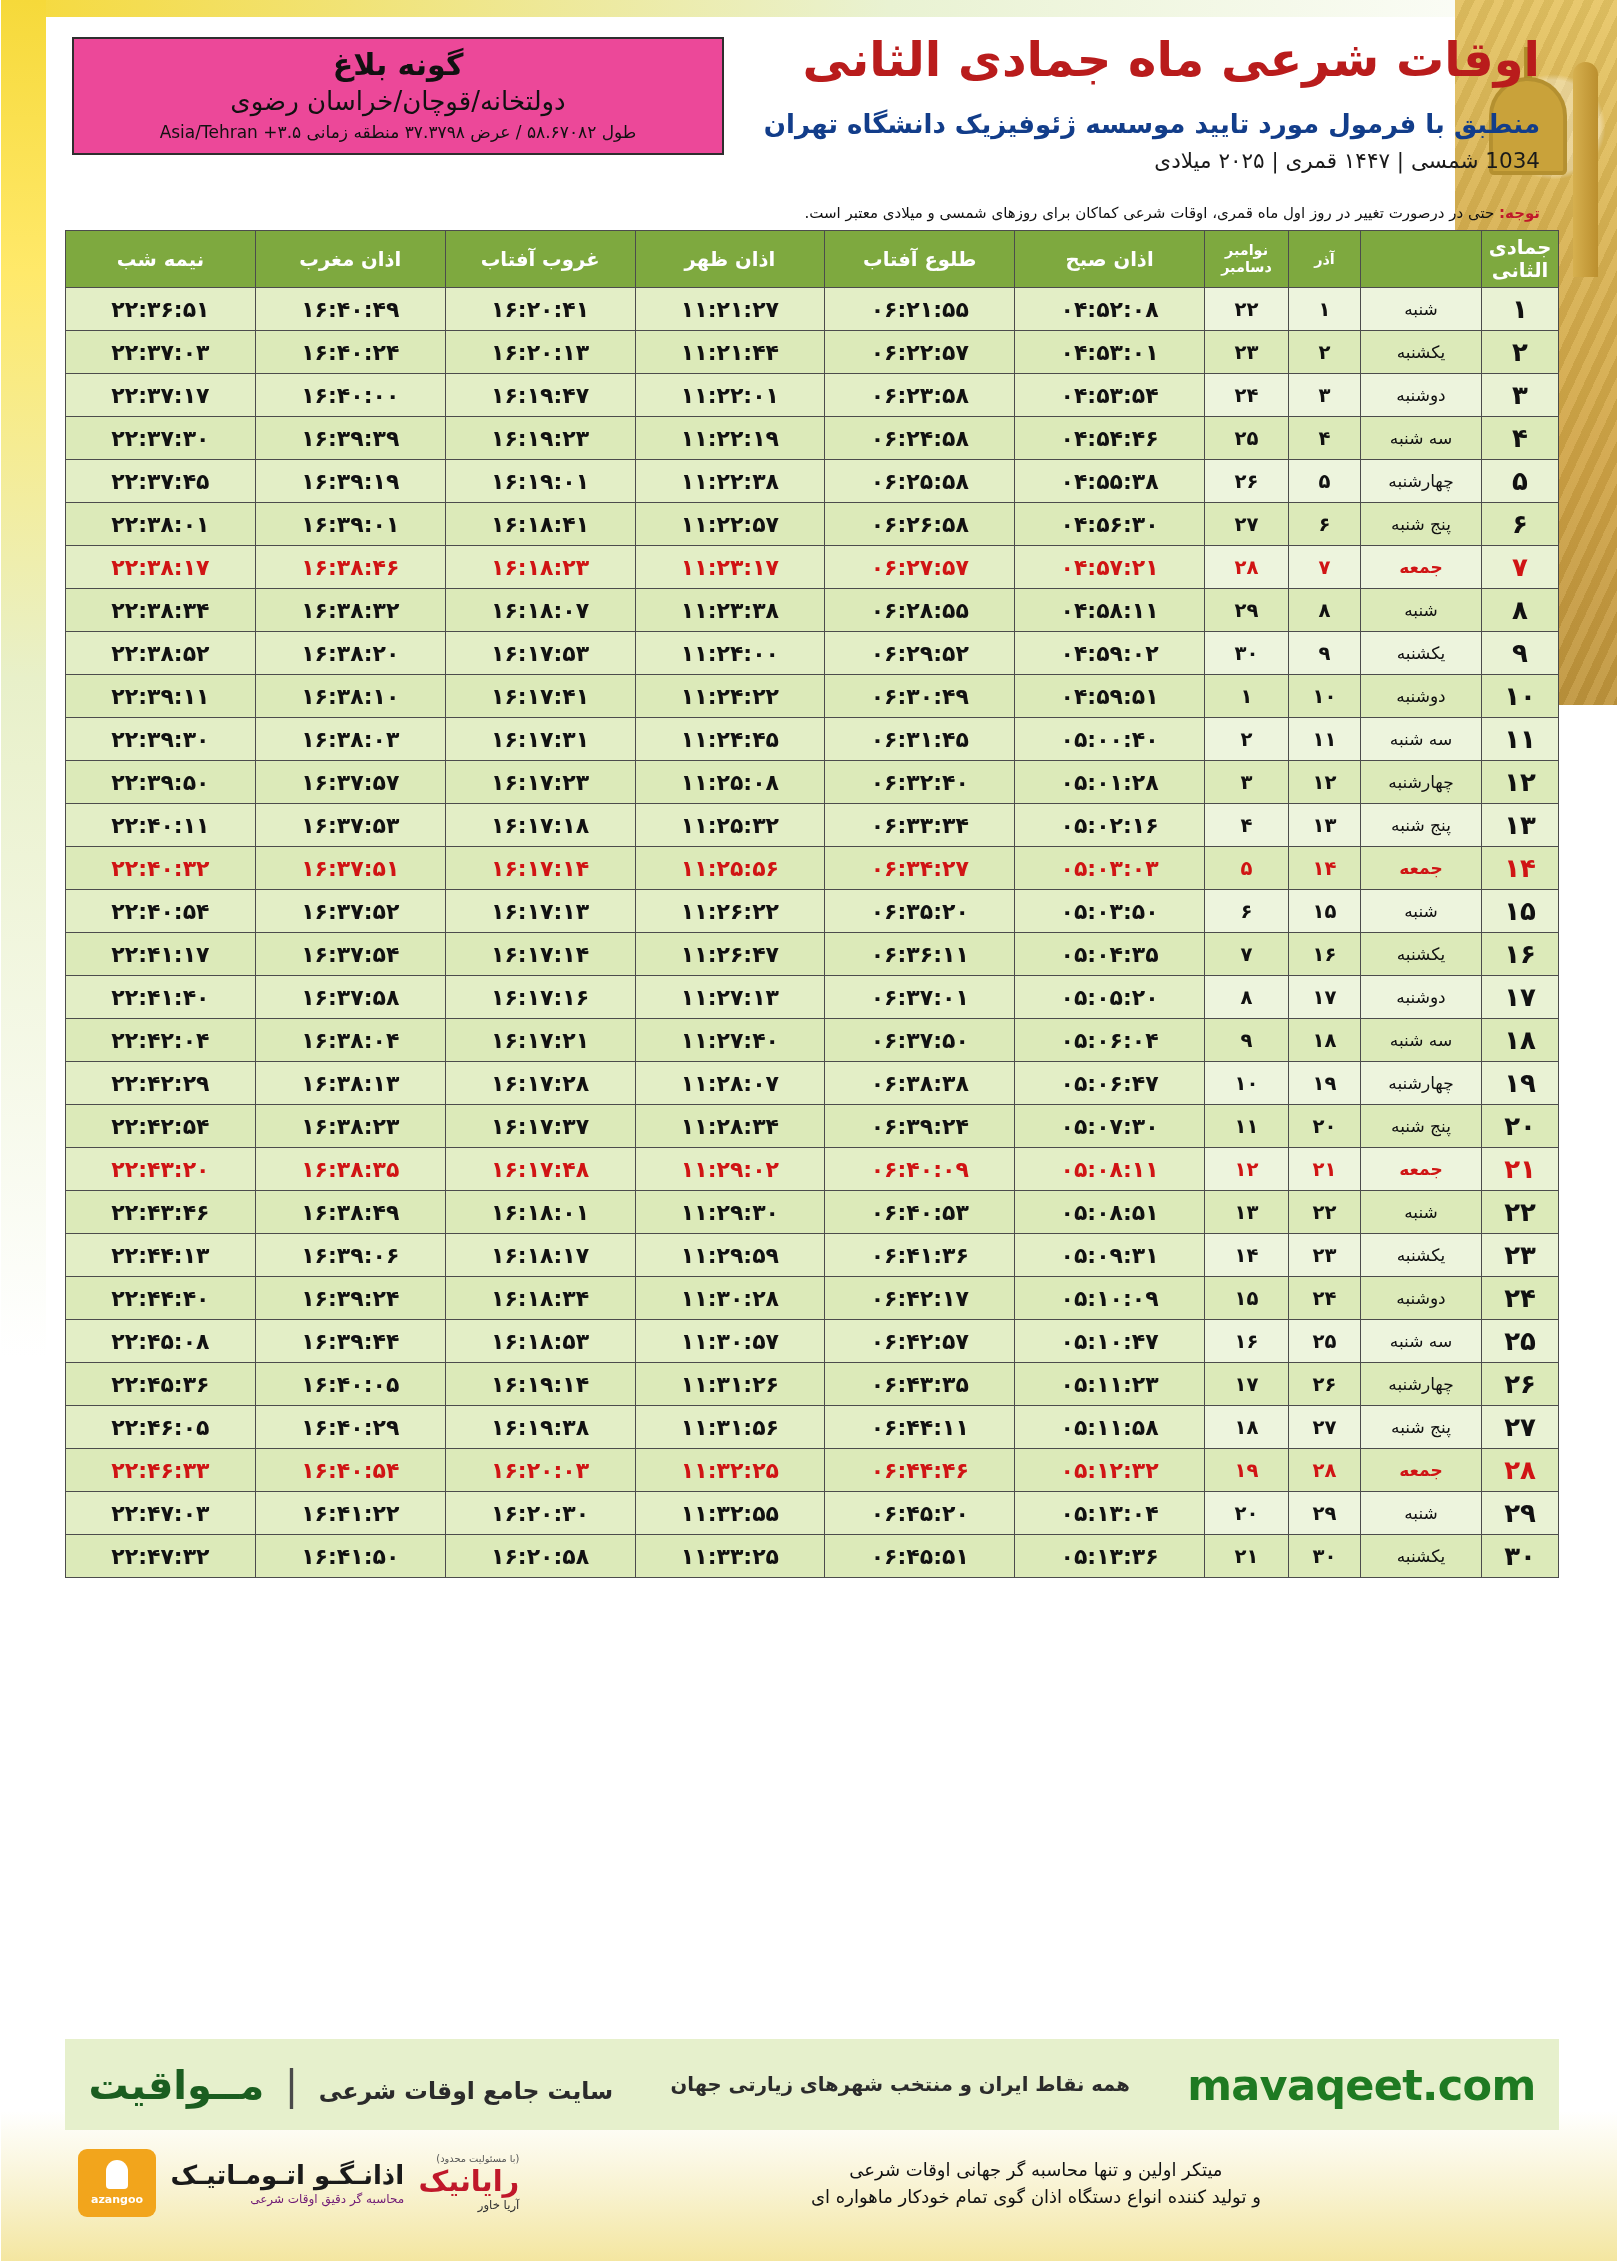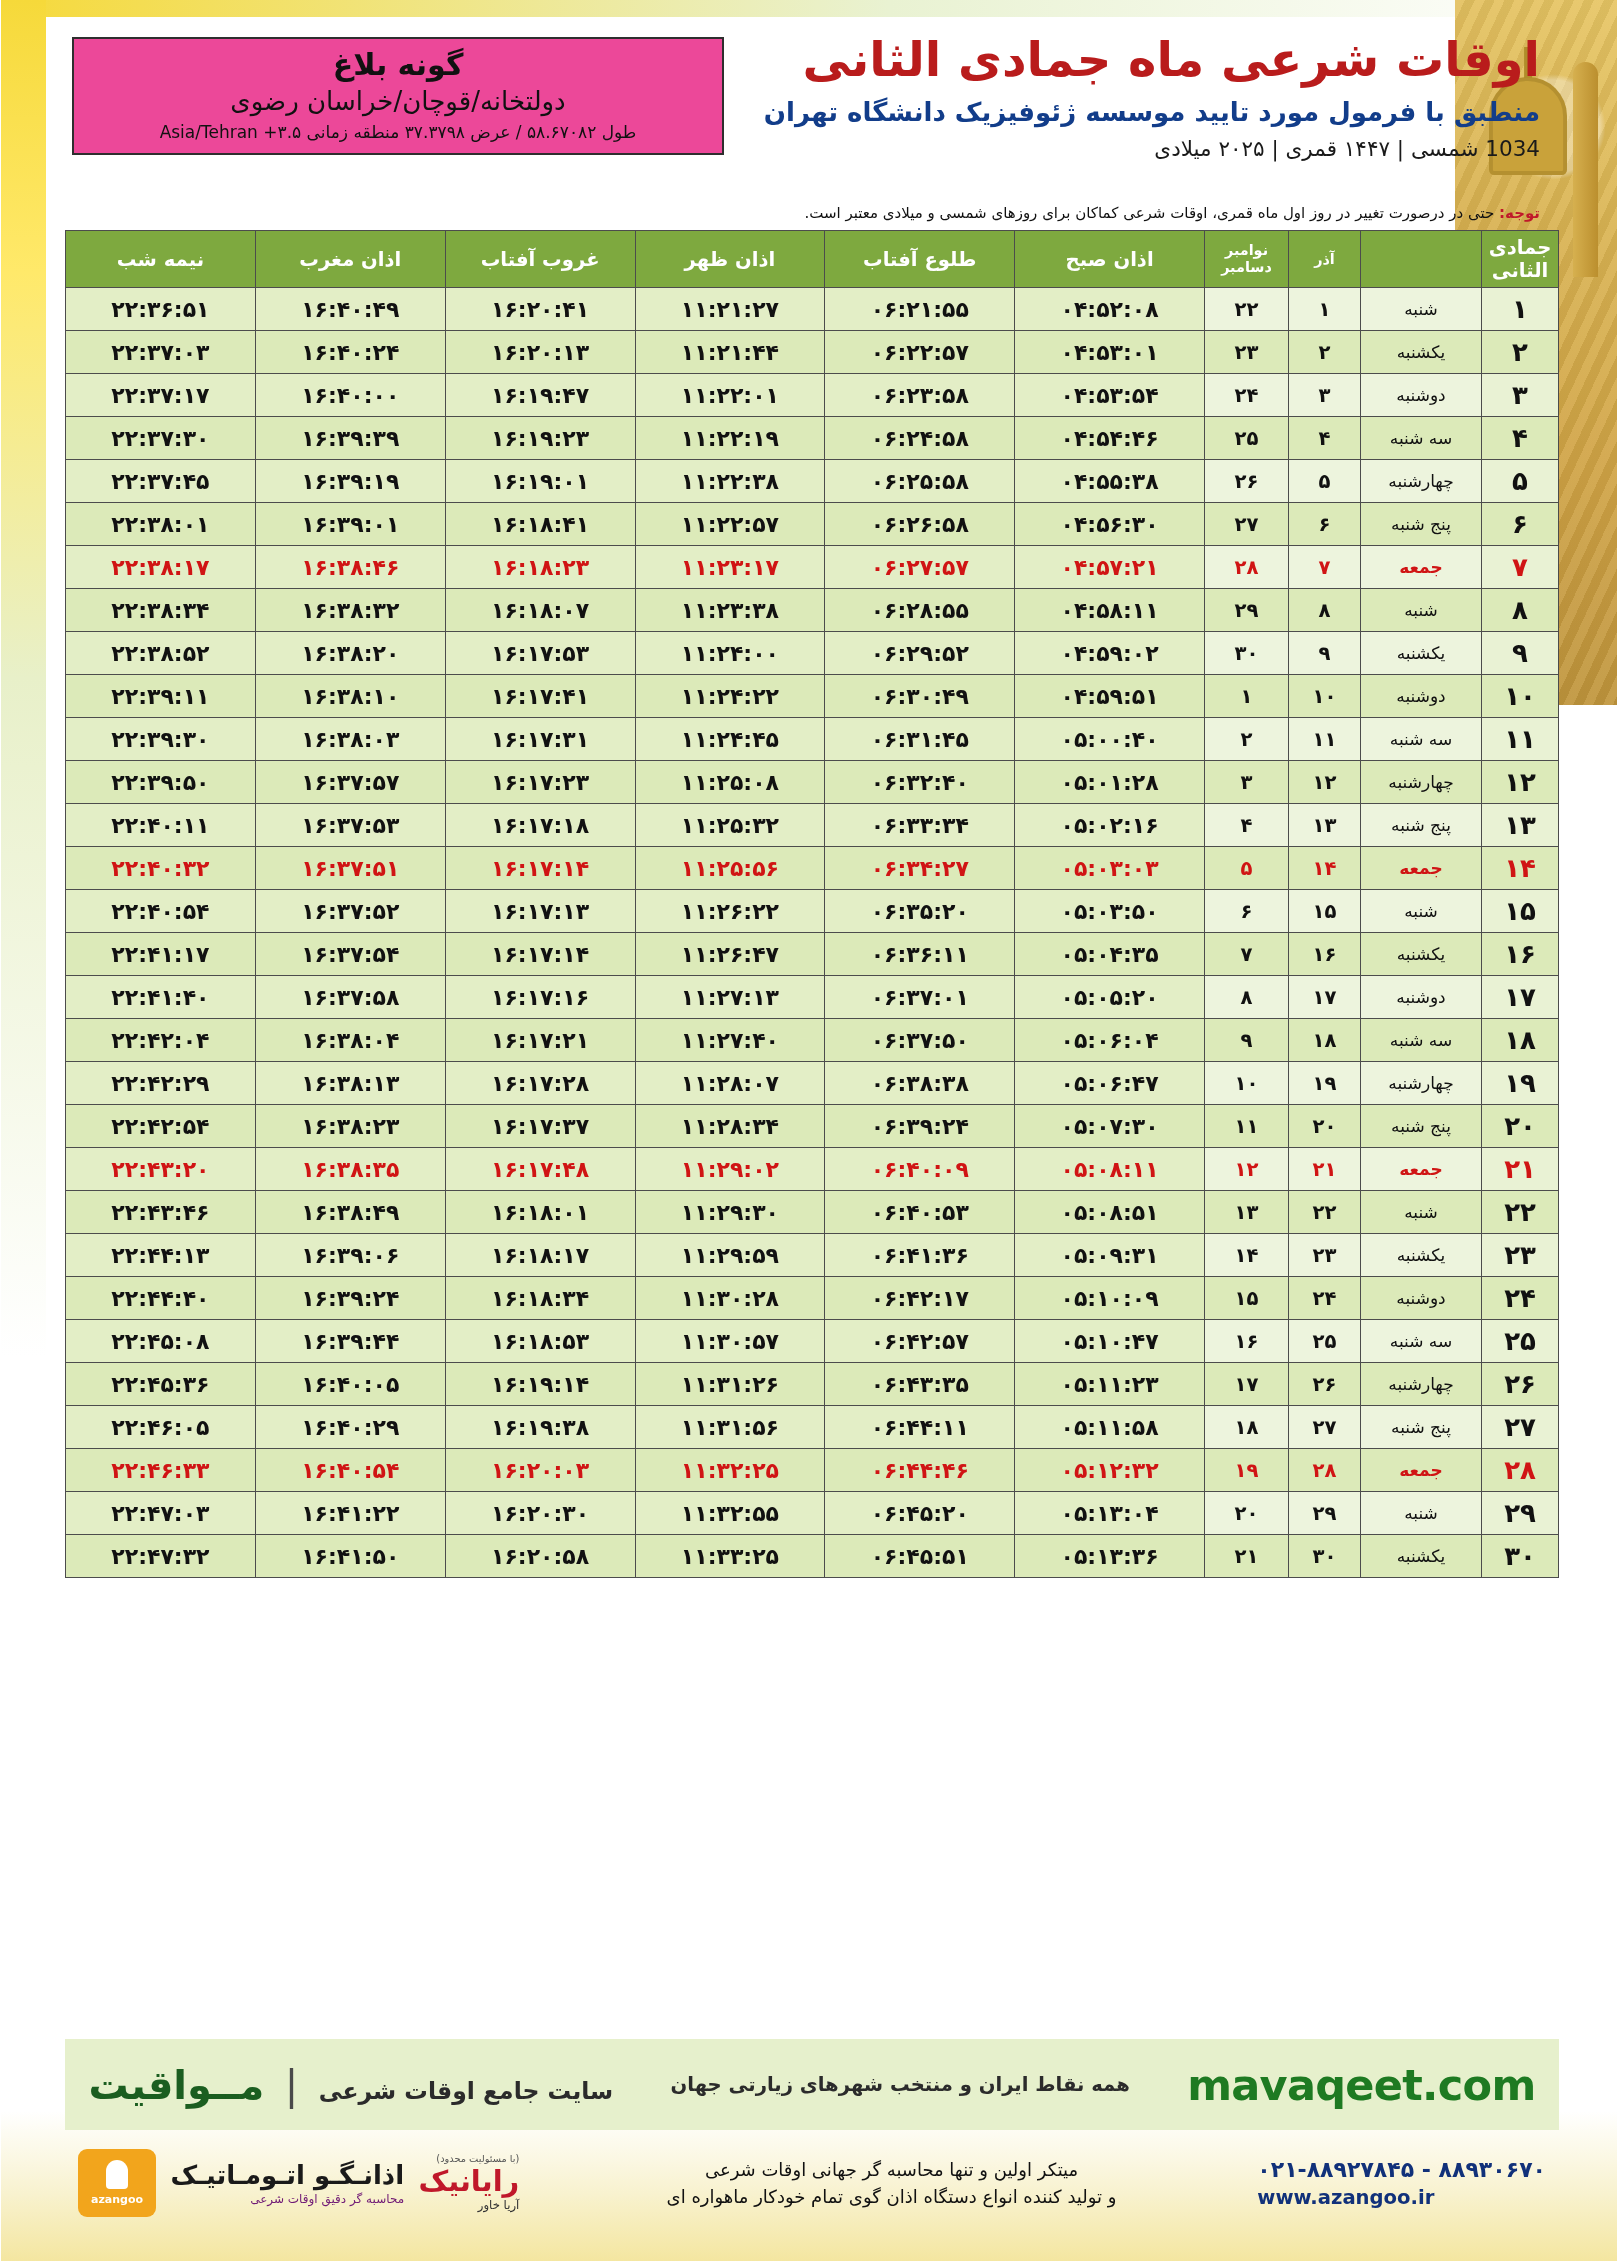"منطبق با فرمول مورد تایید" .sub-title { margin-top: 13px -> 25px }
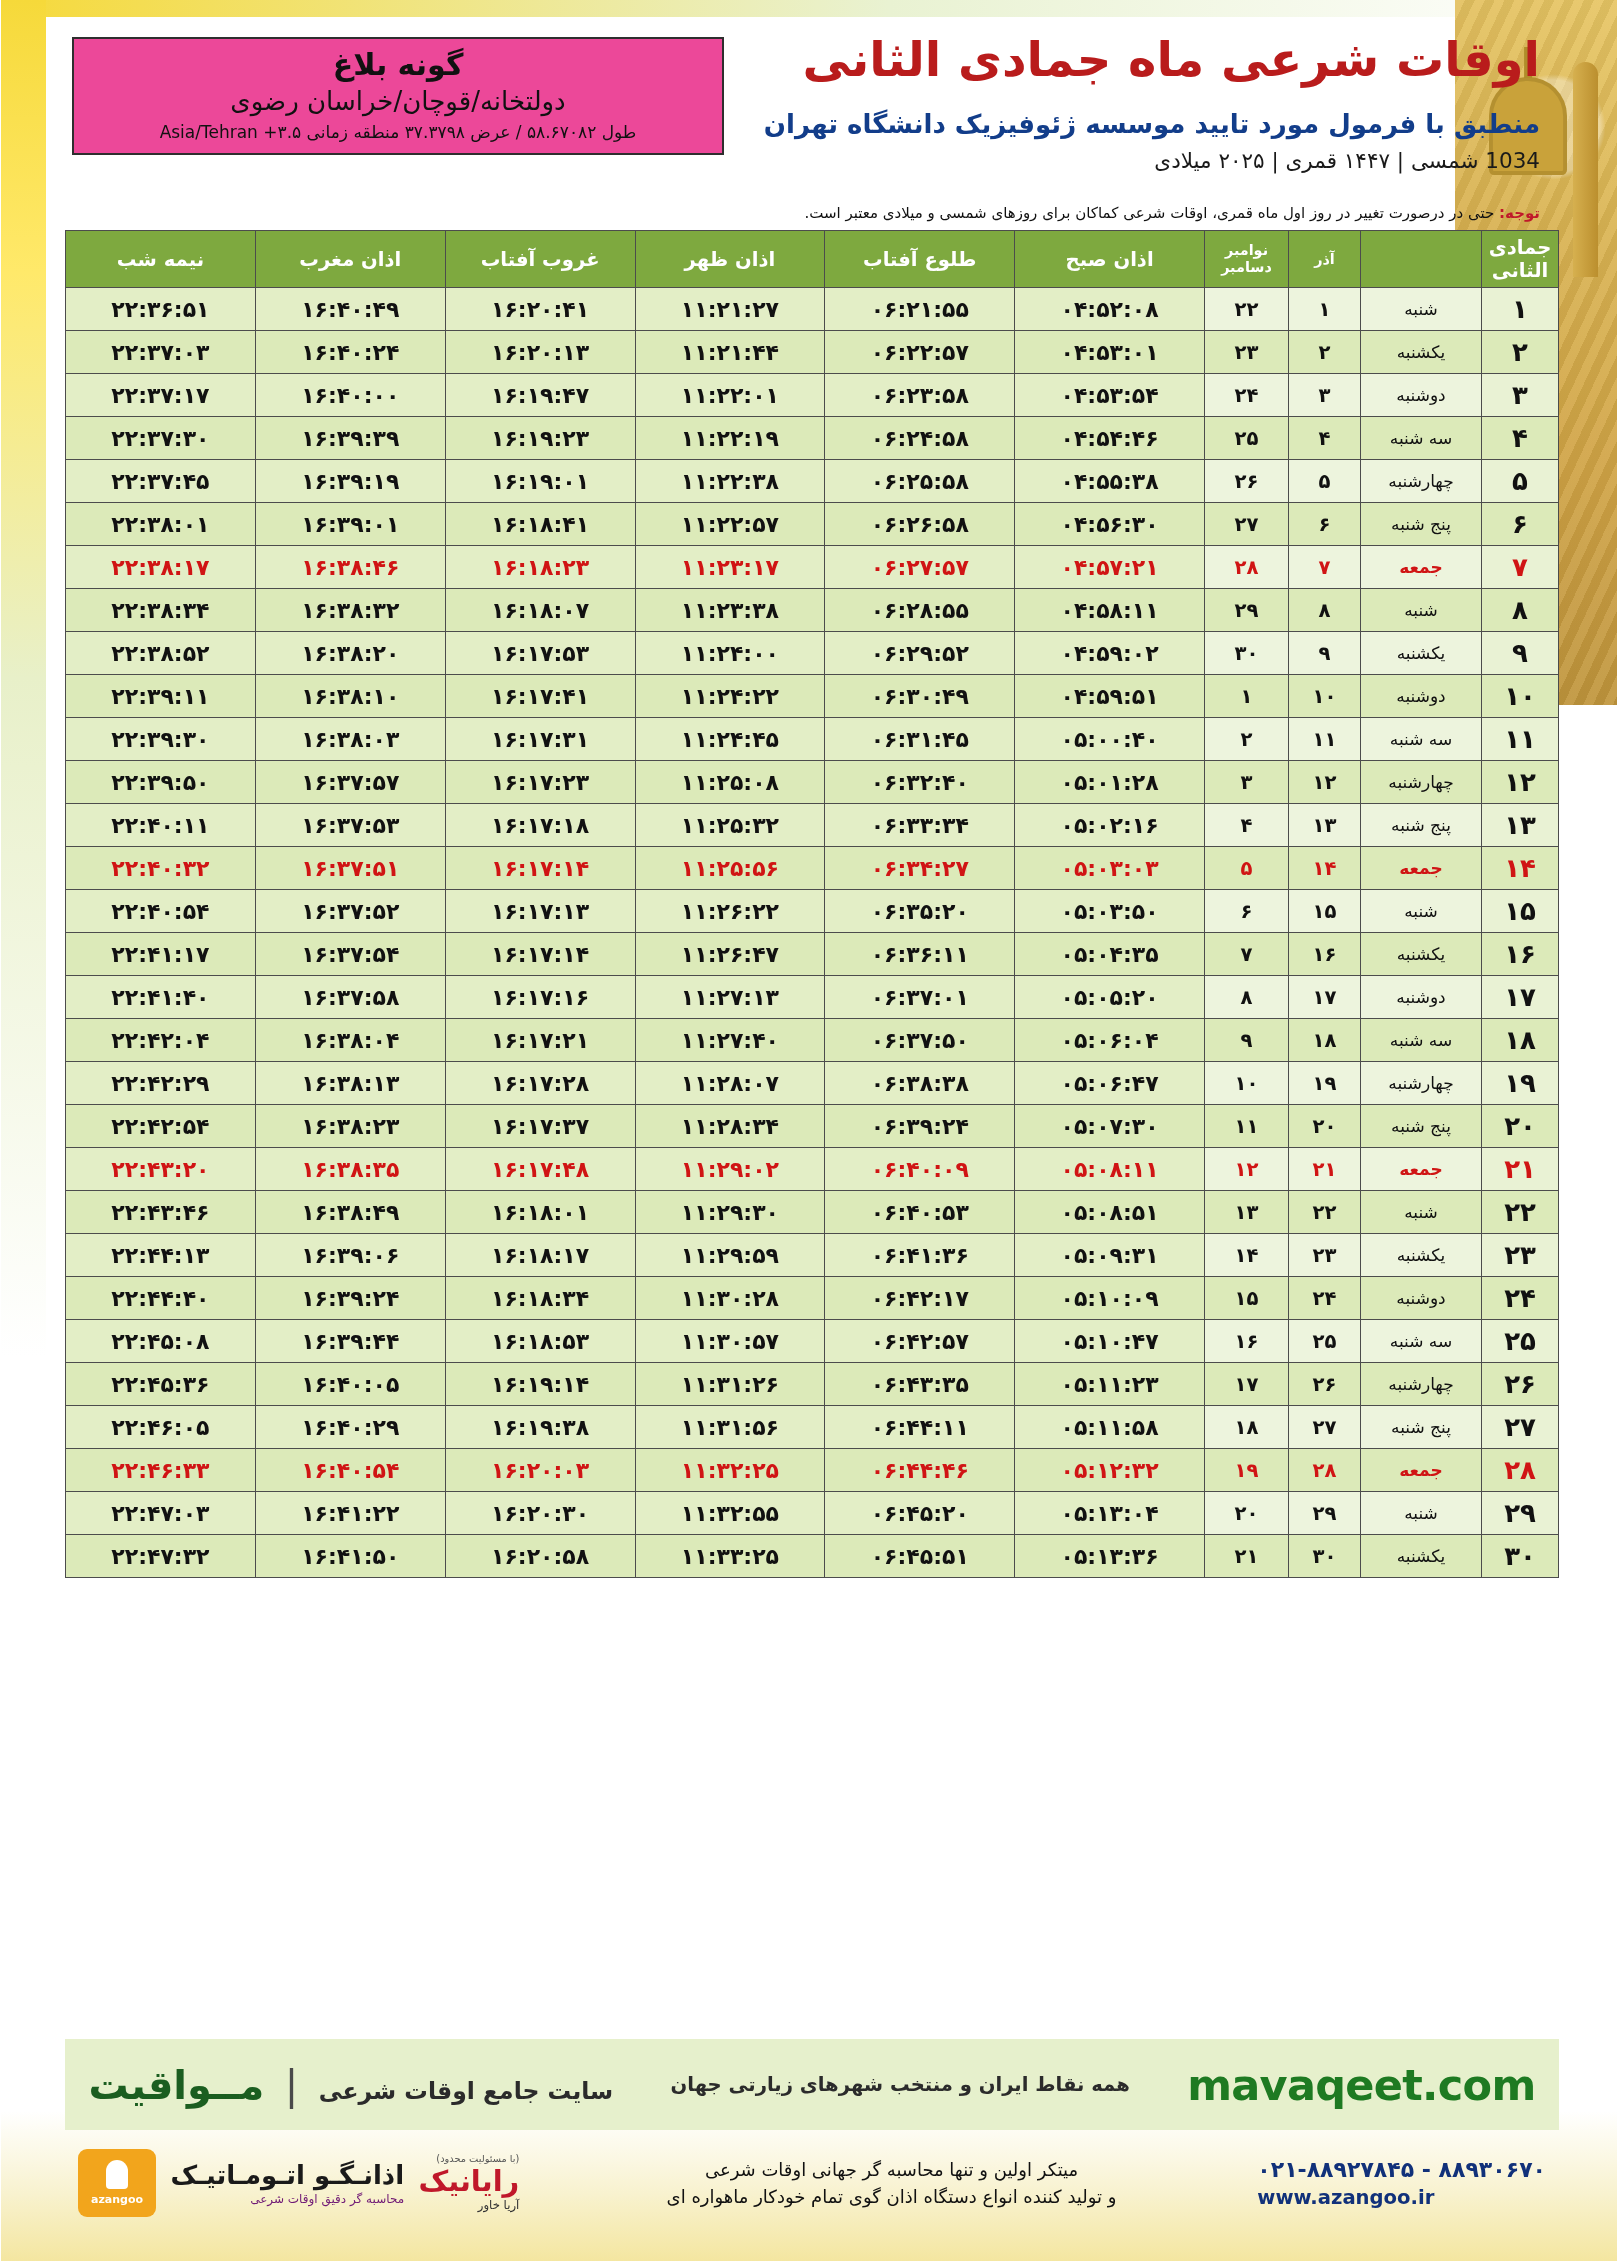"۰۲۱-۸۸۹۲۷۸۴۵ - ۸۸۹۳۰۶۷۰" div.f-left { html: <div> <div>۰۲۱-۸۸۹۲۷۸۴۵ - ۸۸۹۳۰۶۷۰</div> <div>www.azangoo.ir</div> </div> -> none }
